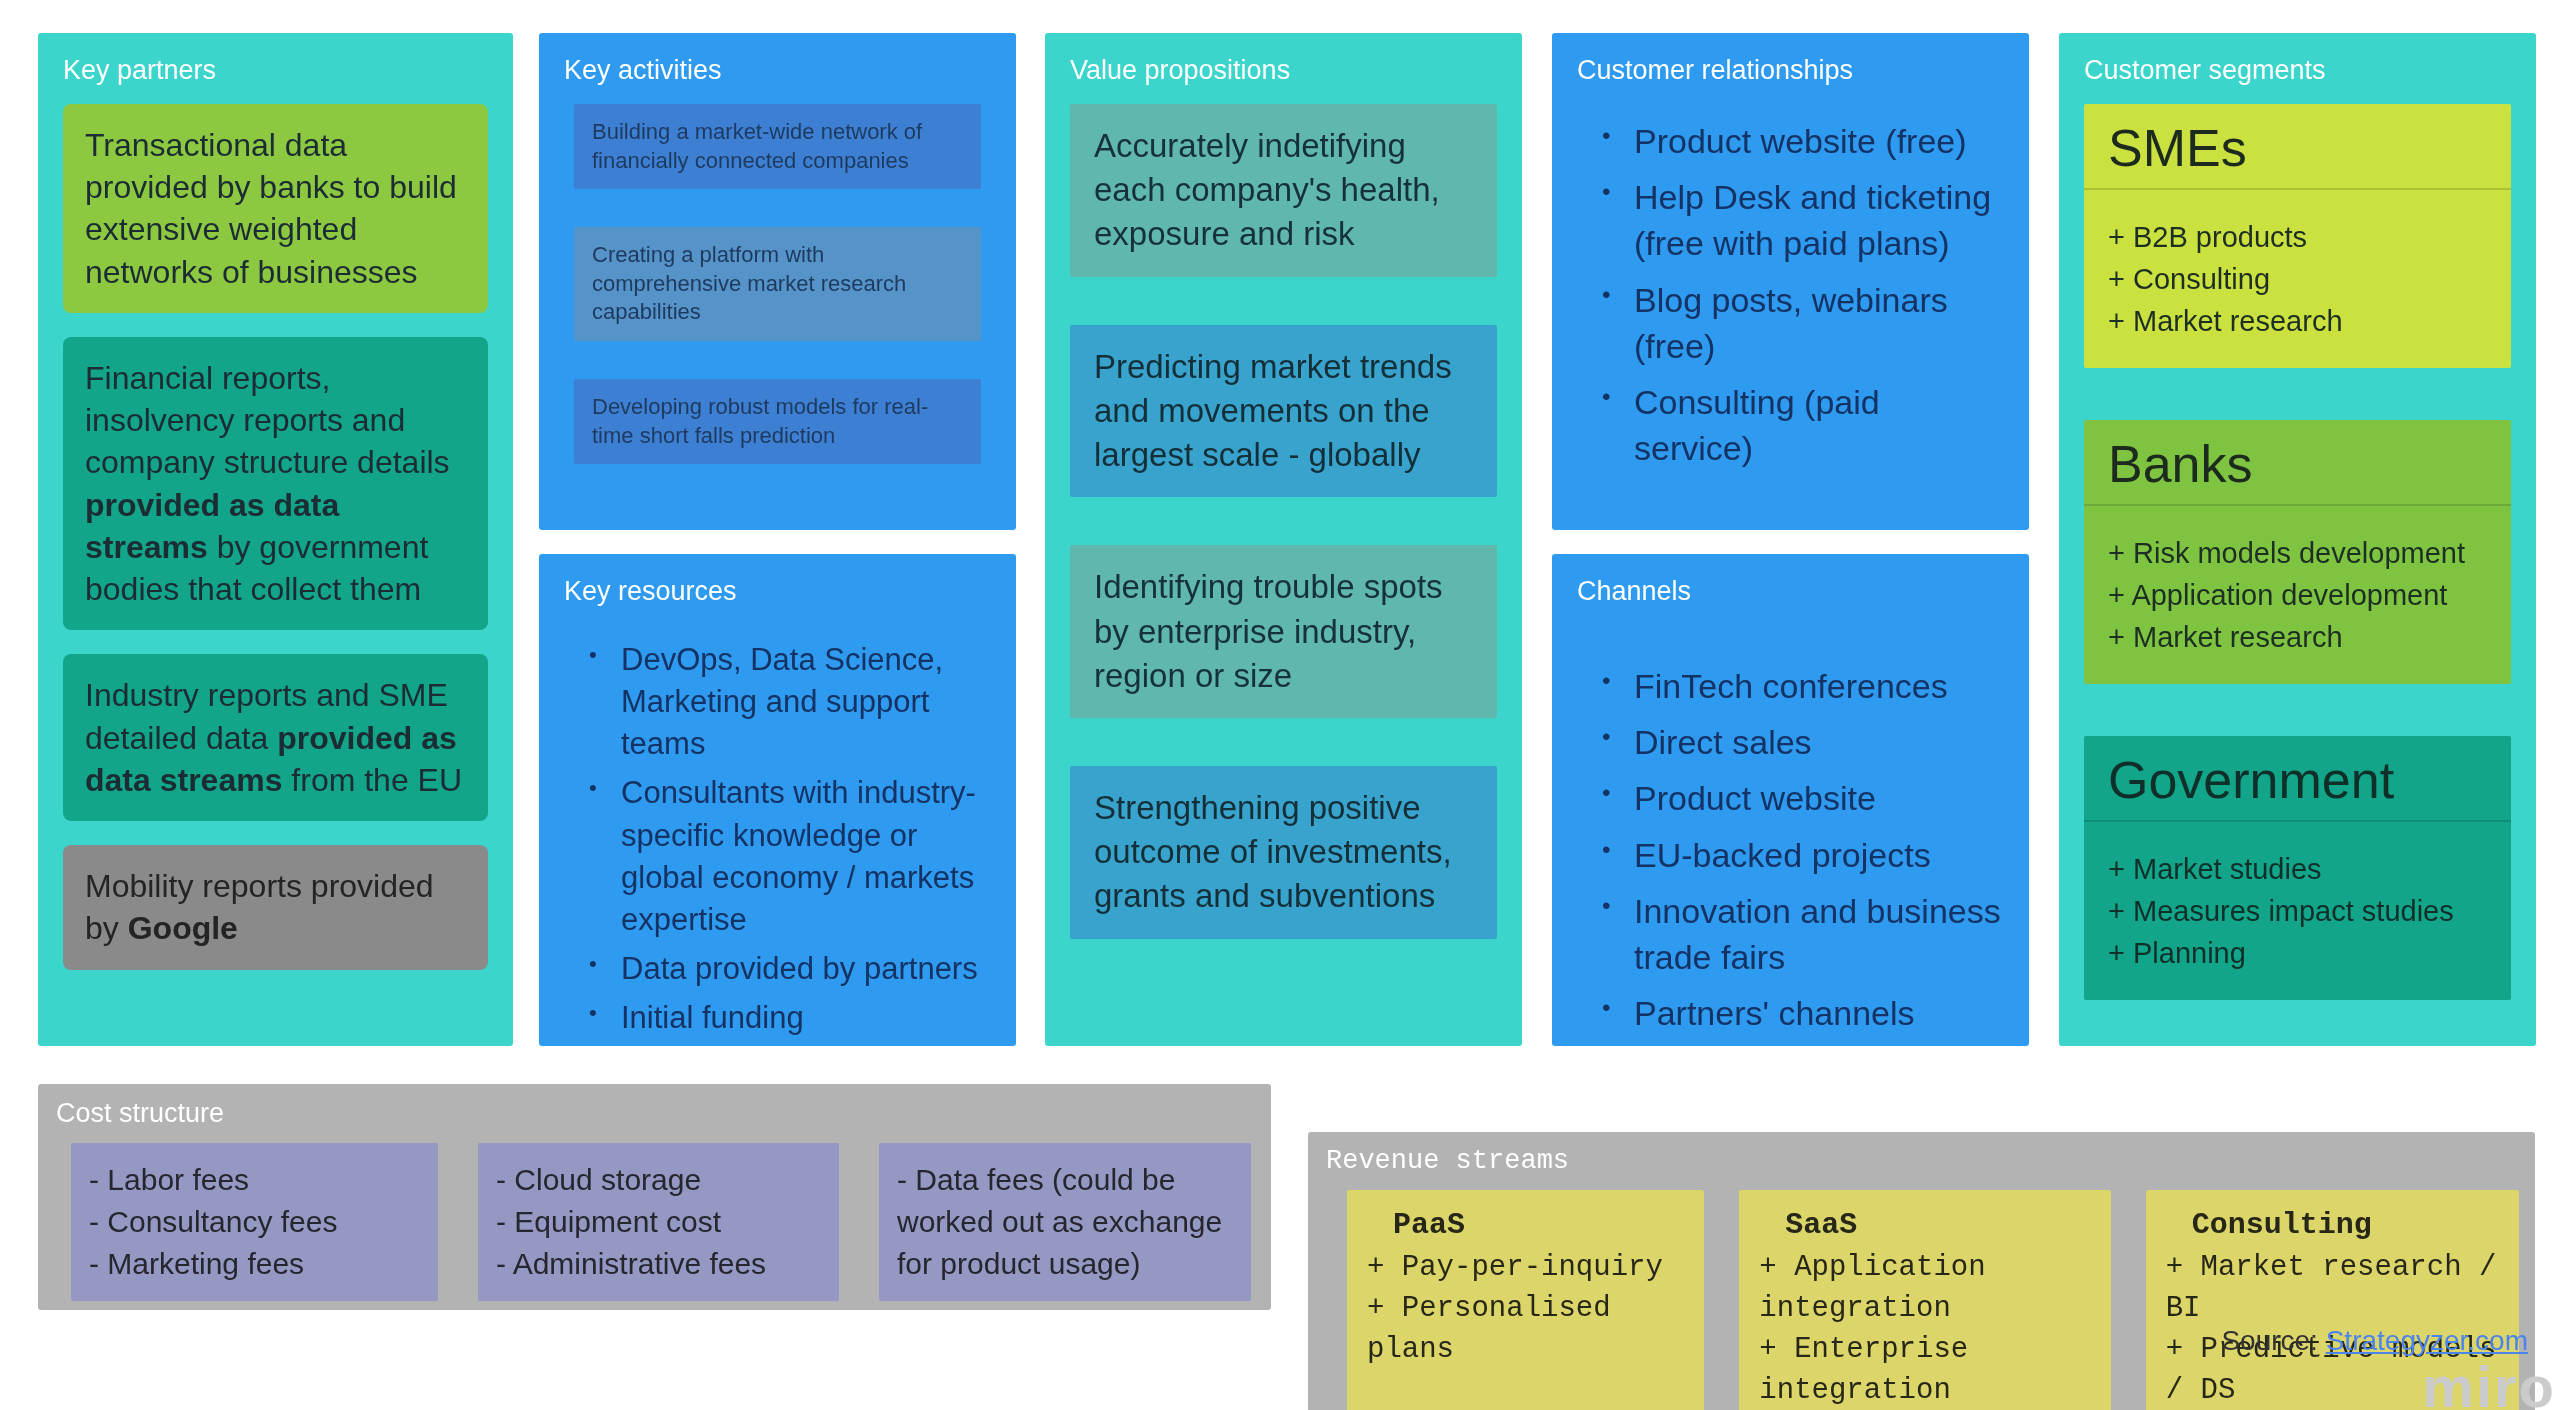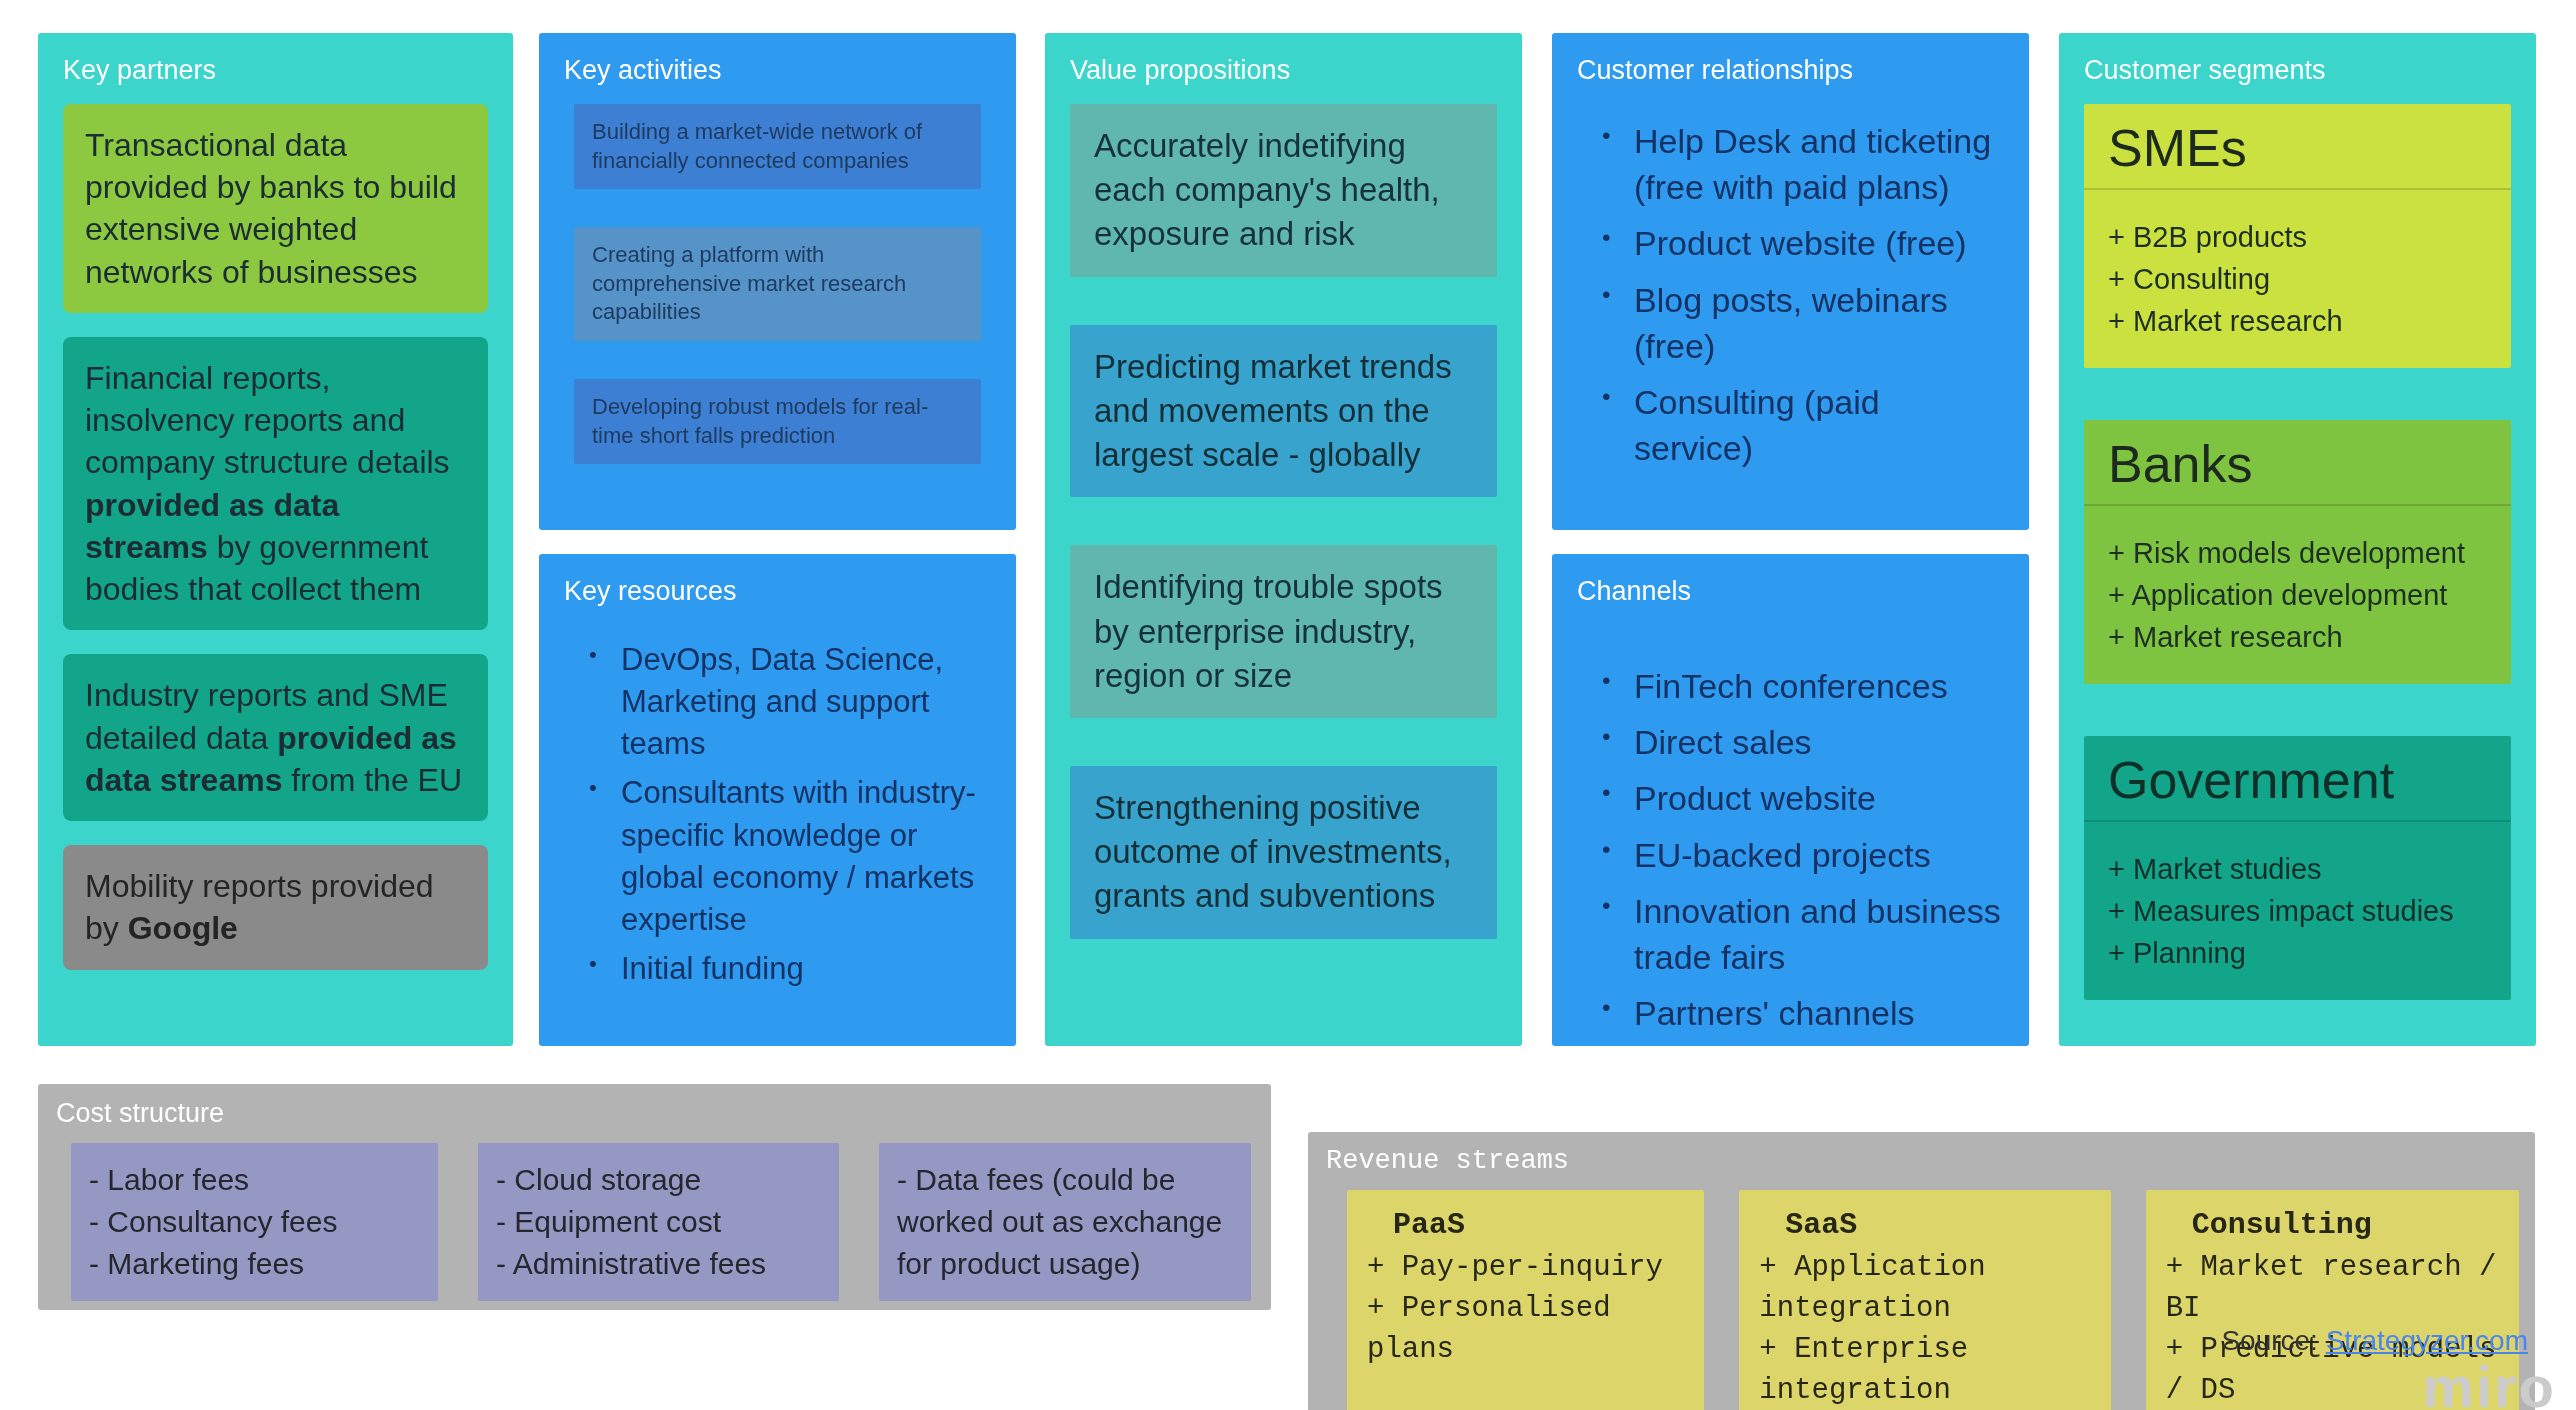"Help Desk and ticketing (free" li { order: before "Product website (free)" -> after "Product website (free)" }
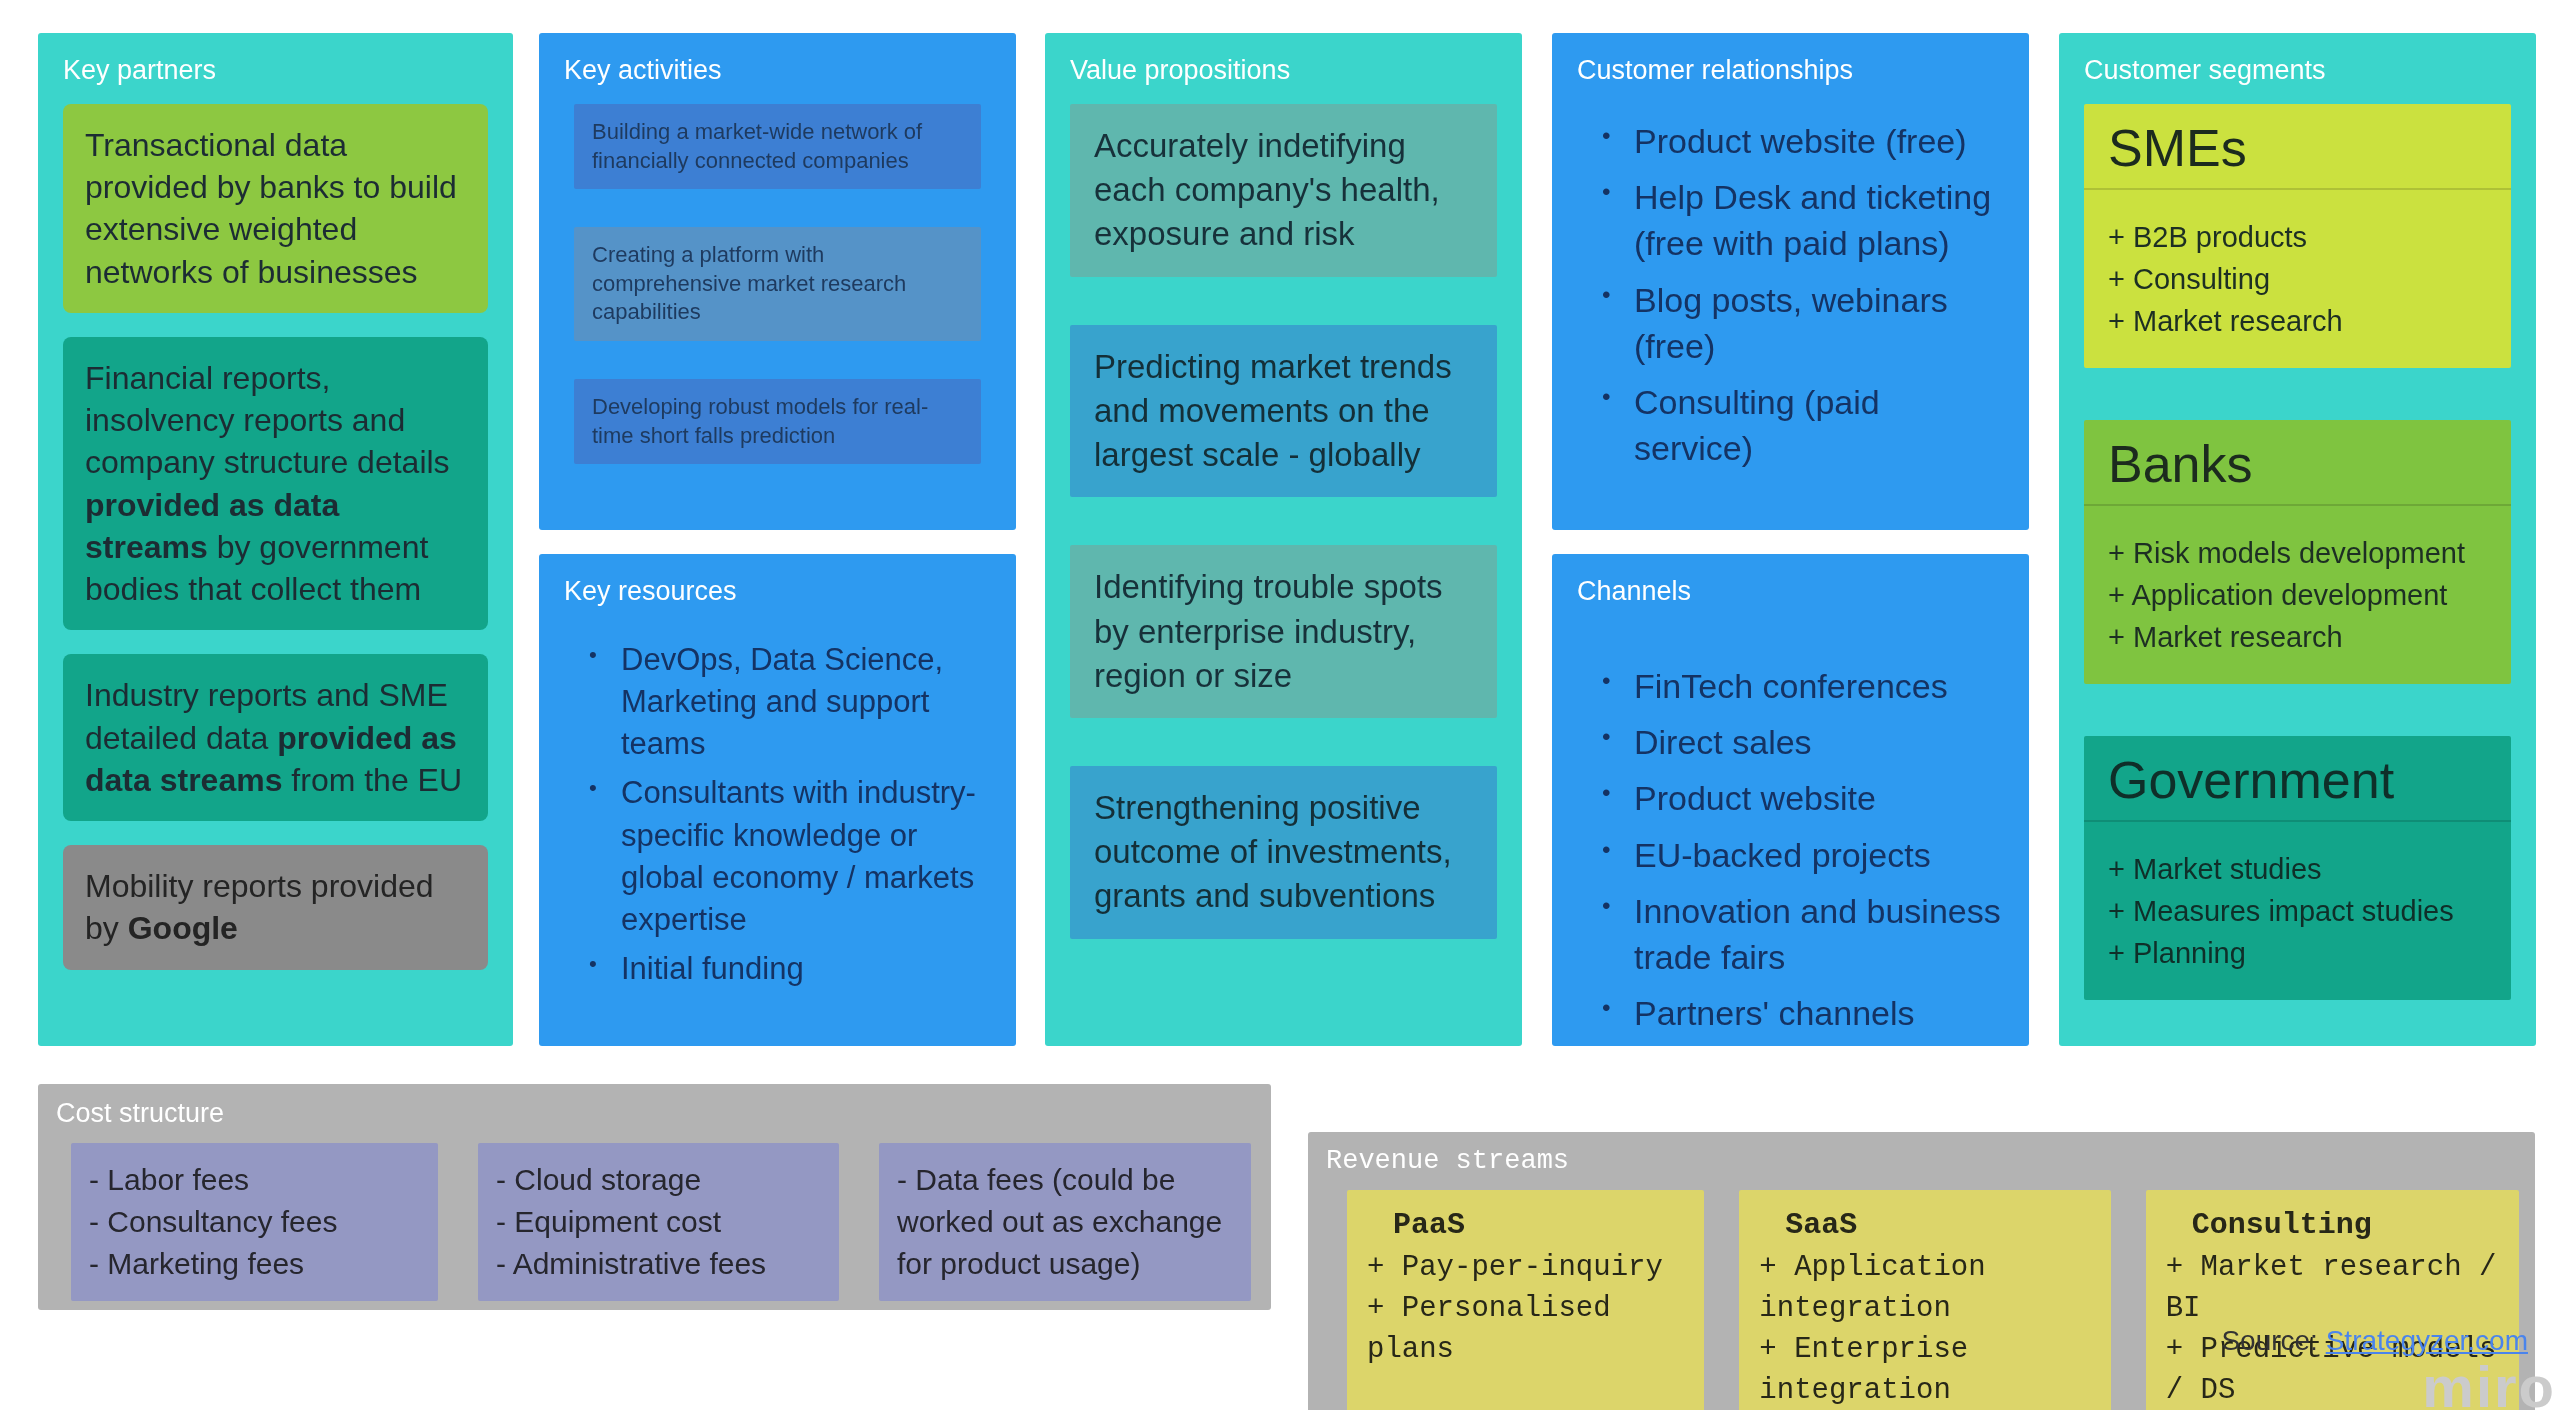"Data provided by partners" li { html: none -> <li>Data provided by partners</li> }
